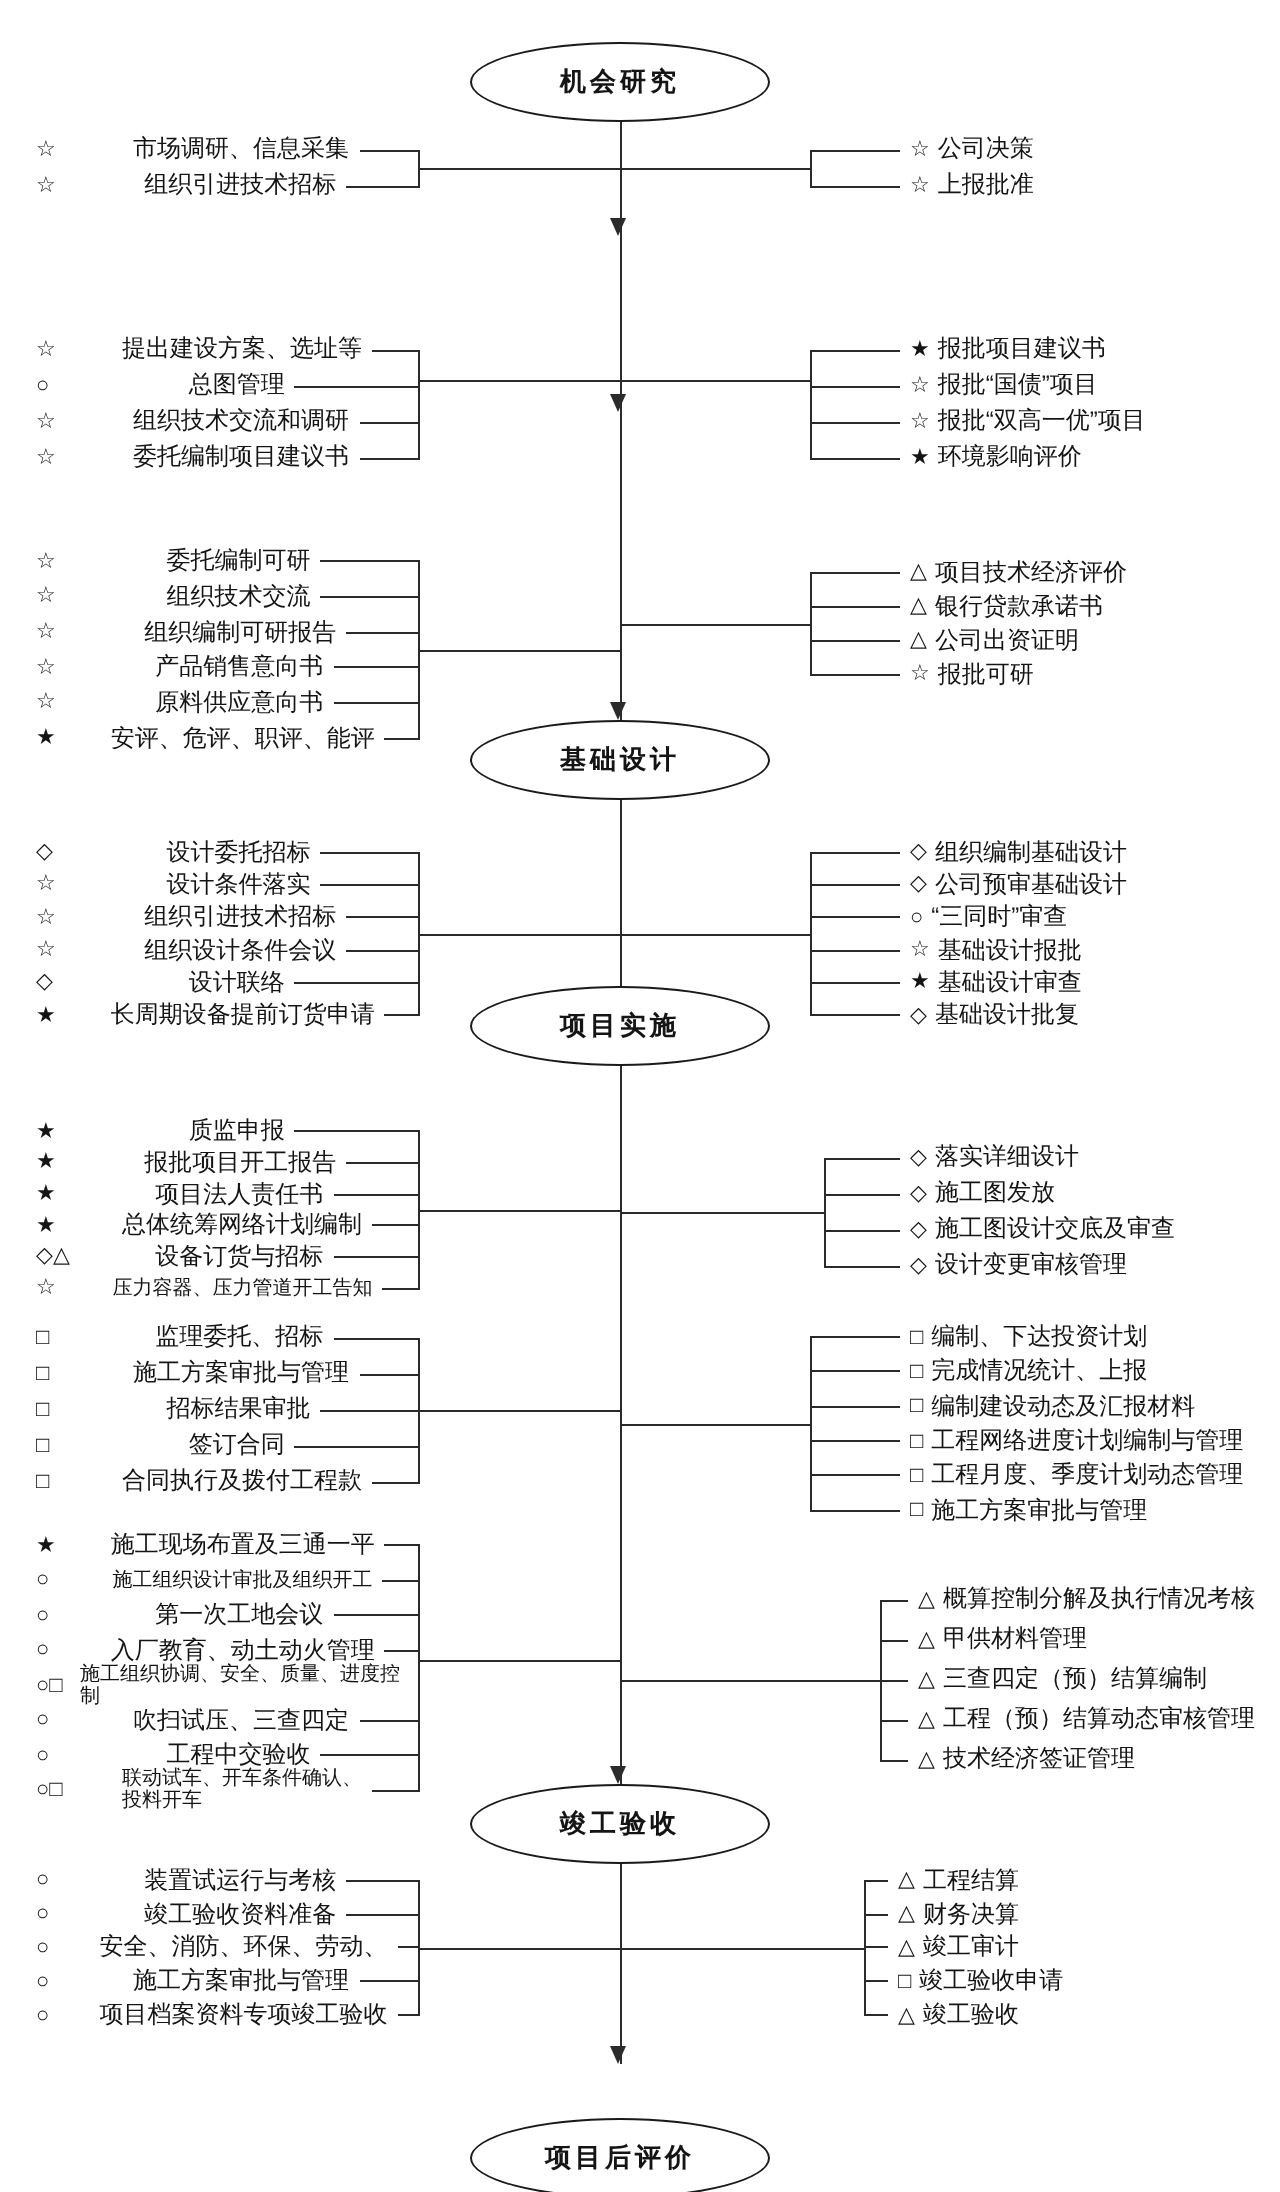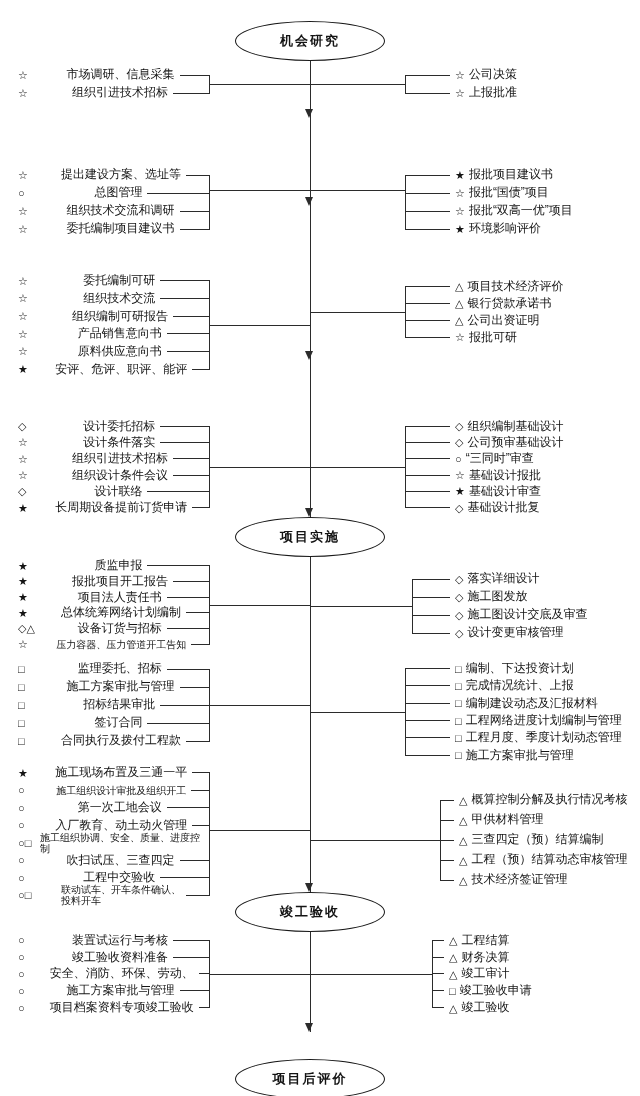"基础设计" div.node { html: none -> <div>基础设计</div> }
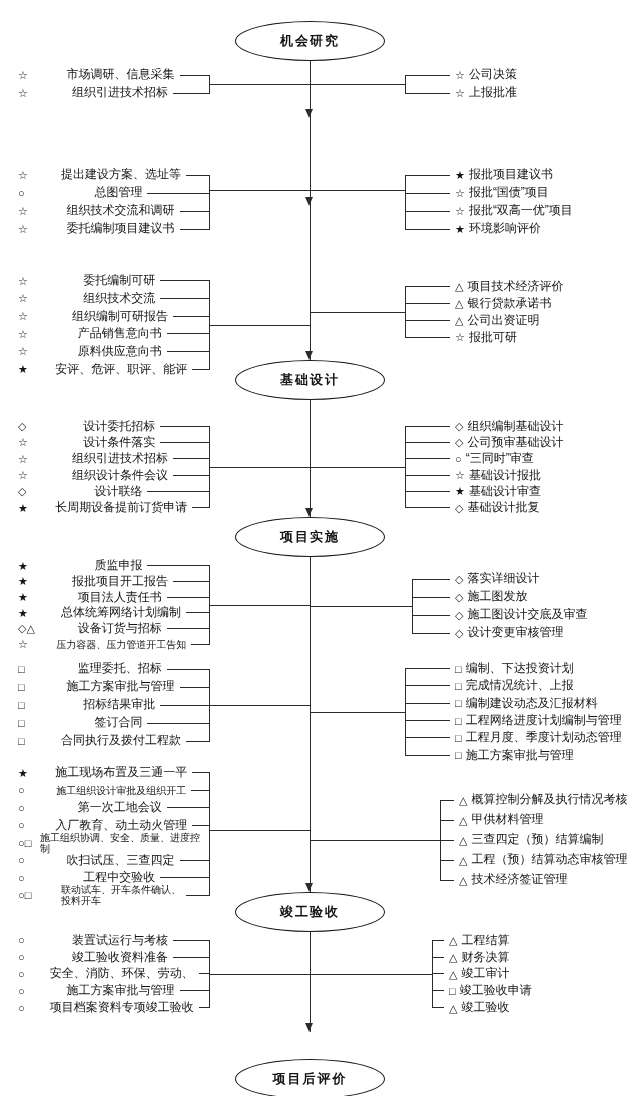"项目实施" div.node { top: 517px -> 493px }
